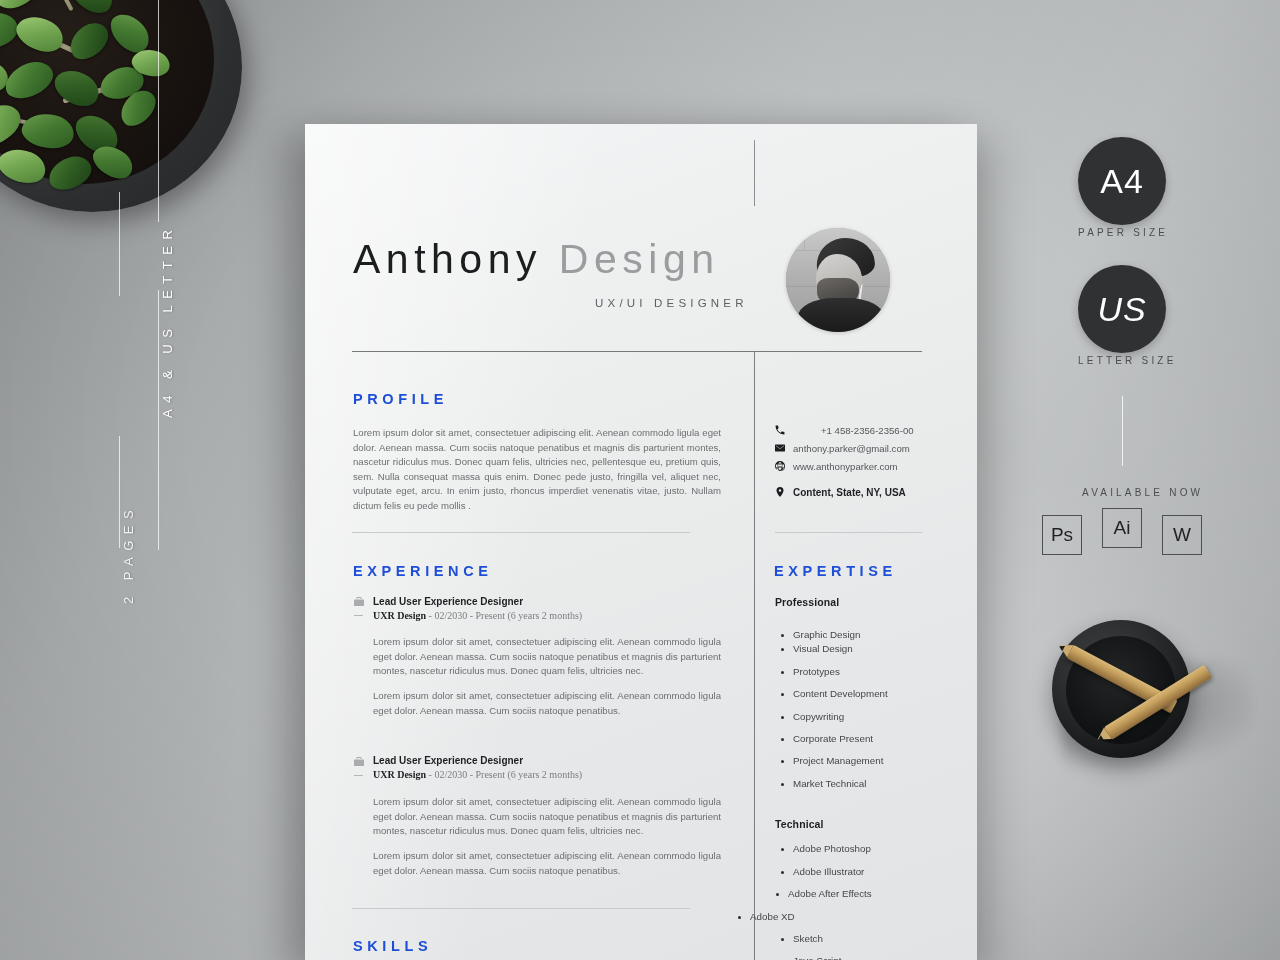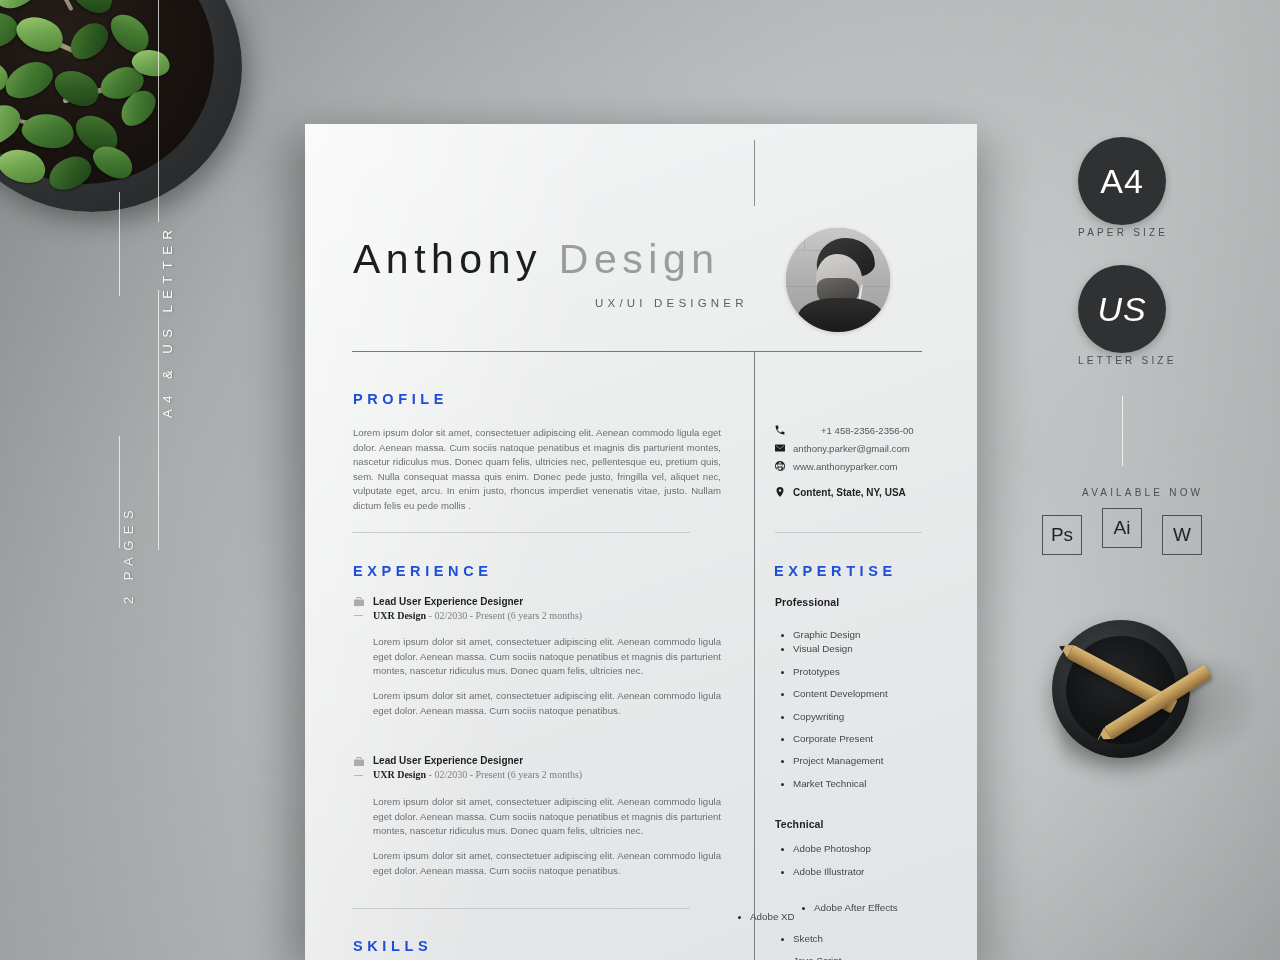"Adobe After Effects" div.li { left: 814px -> 788px; margin-top: 14px -> none }
